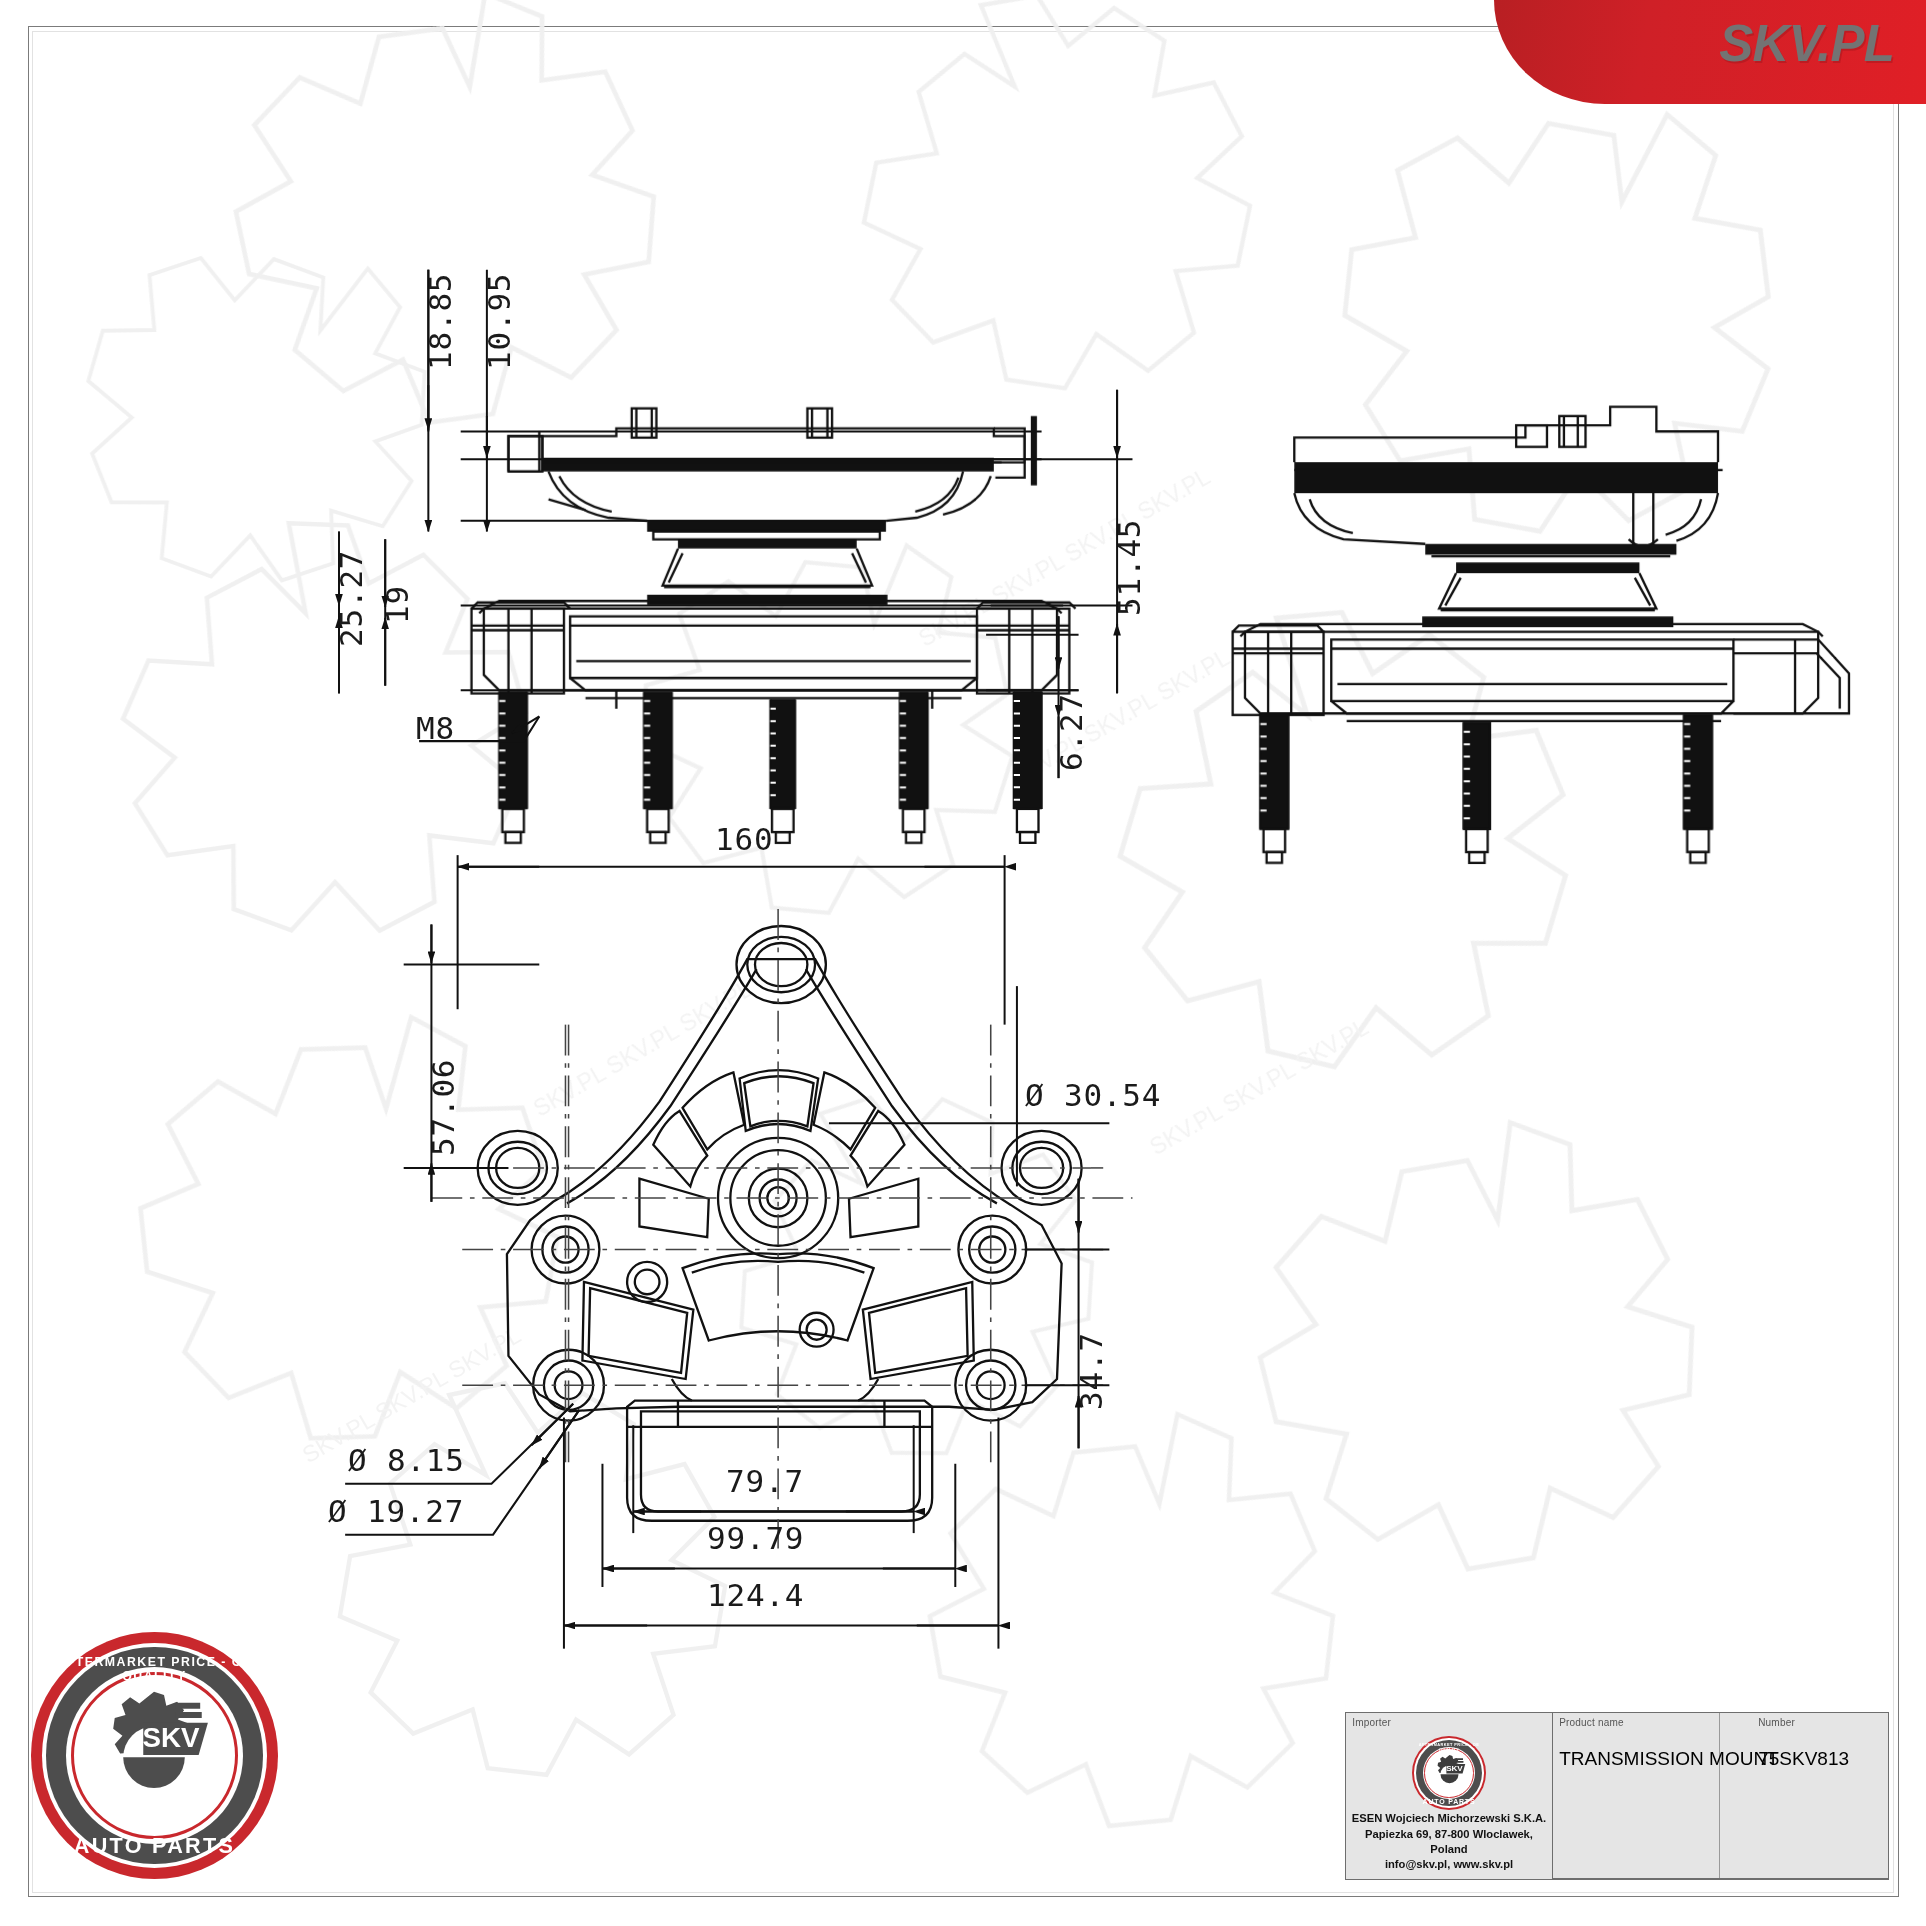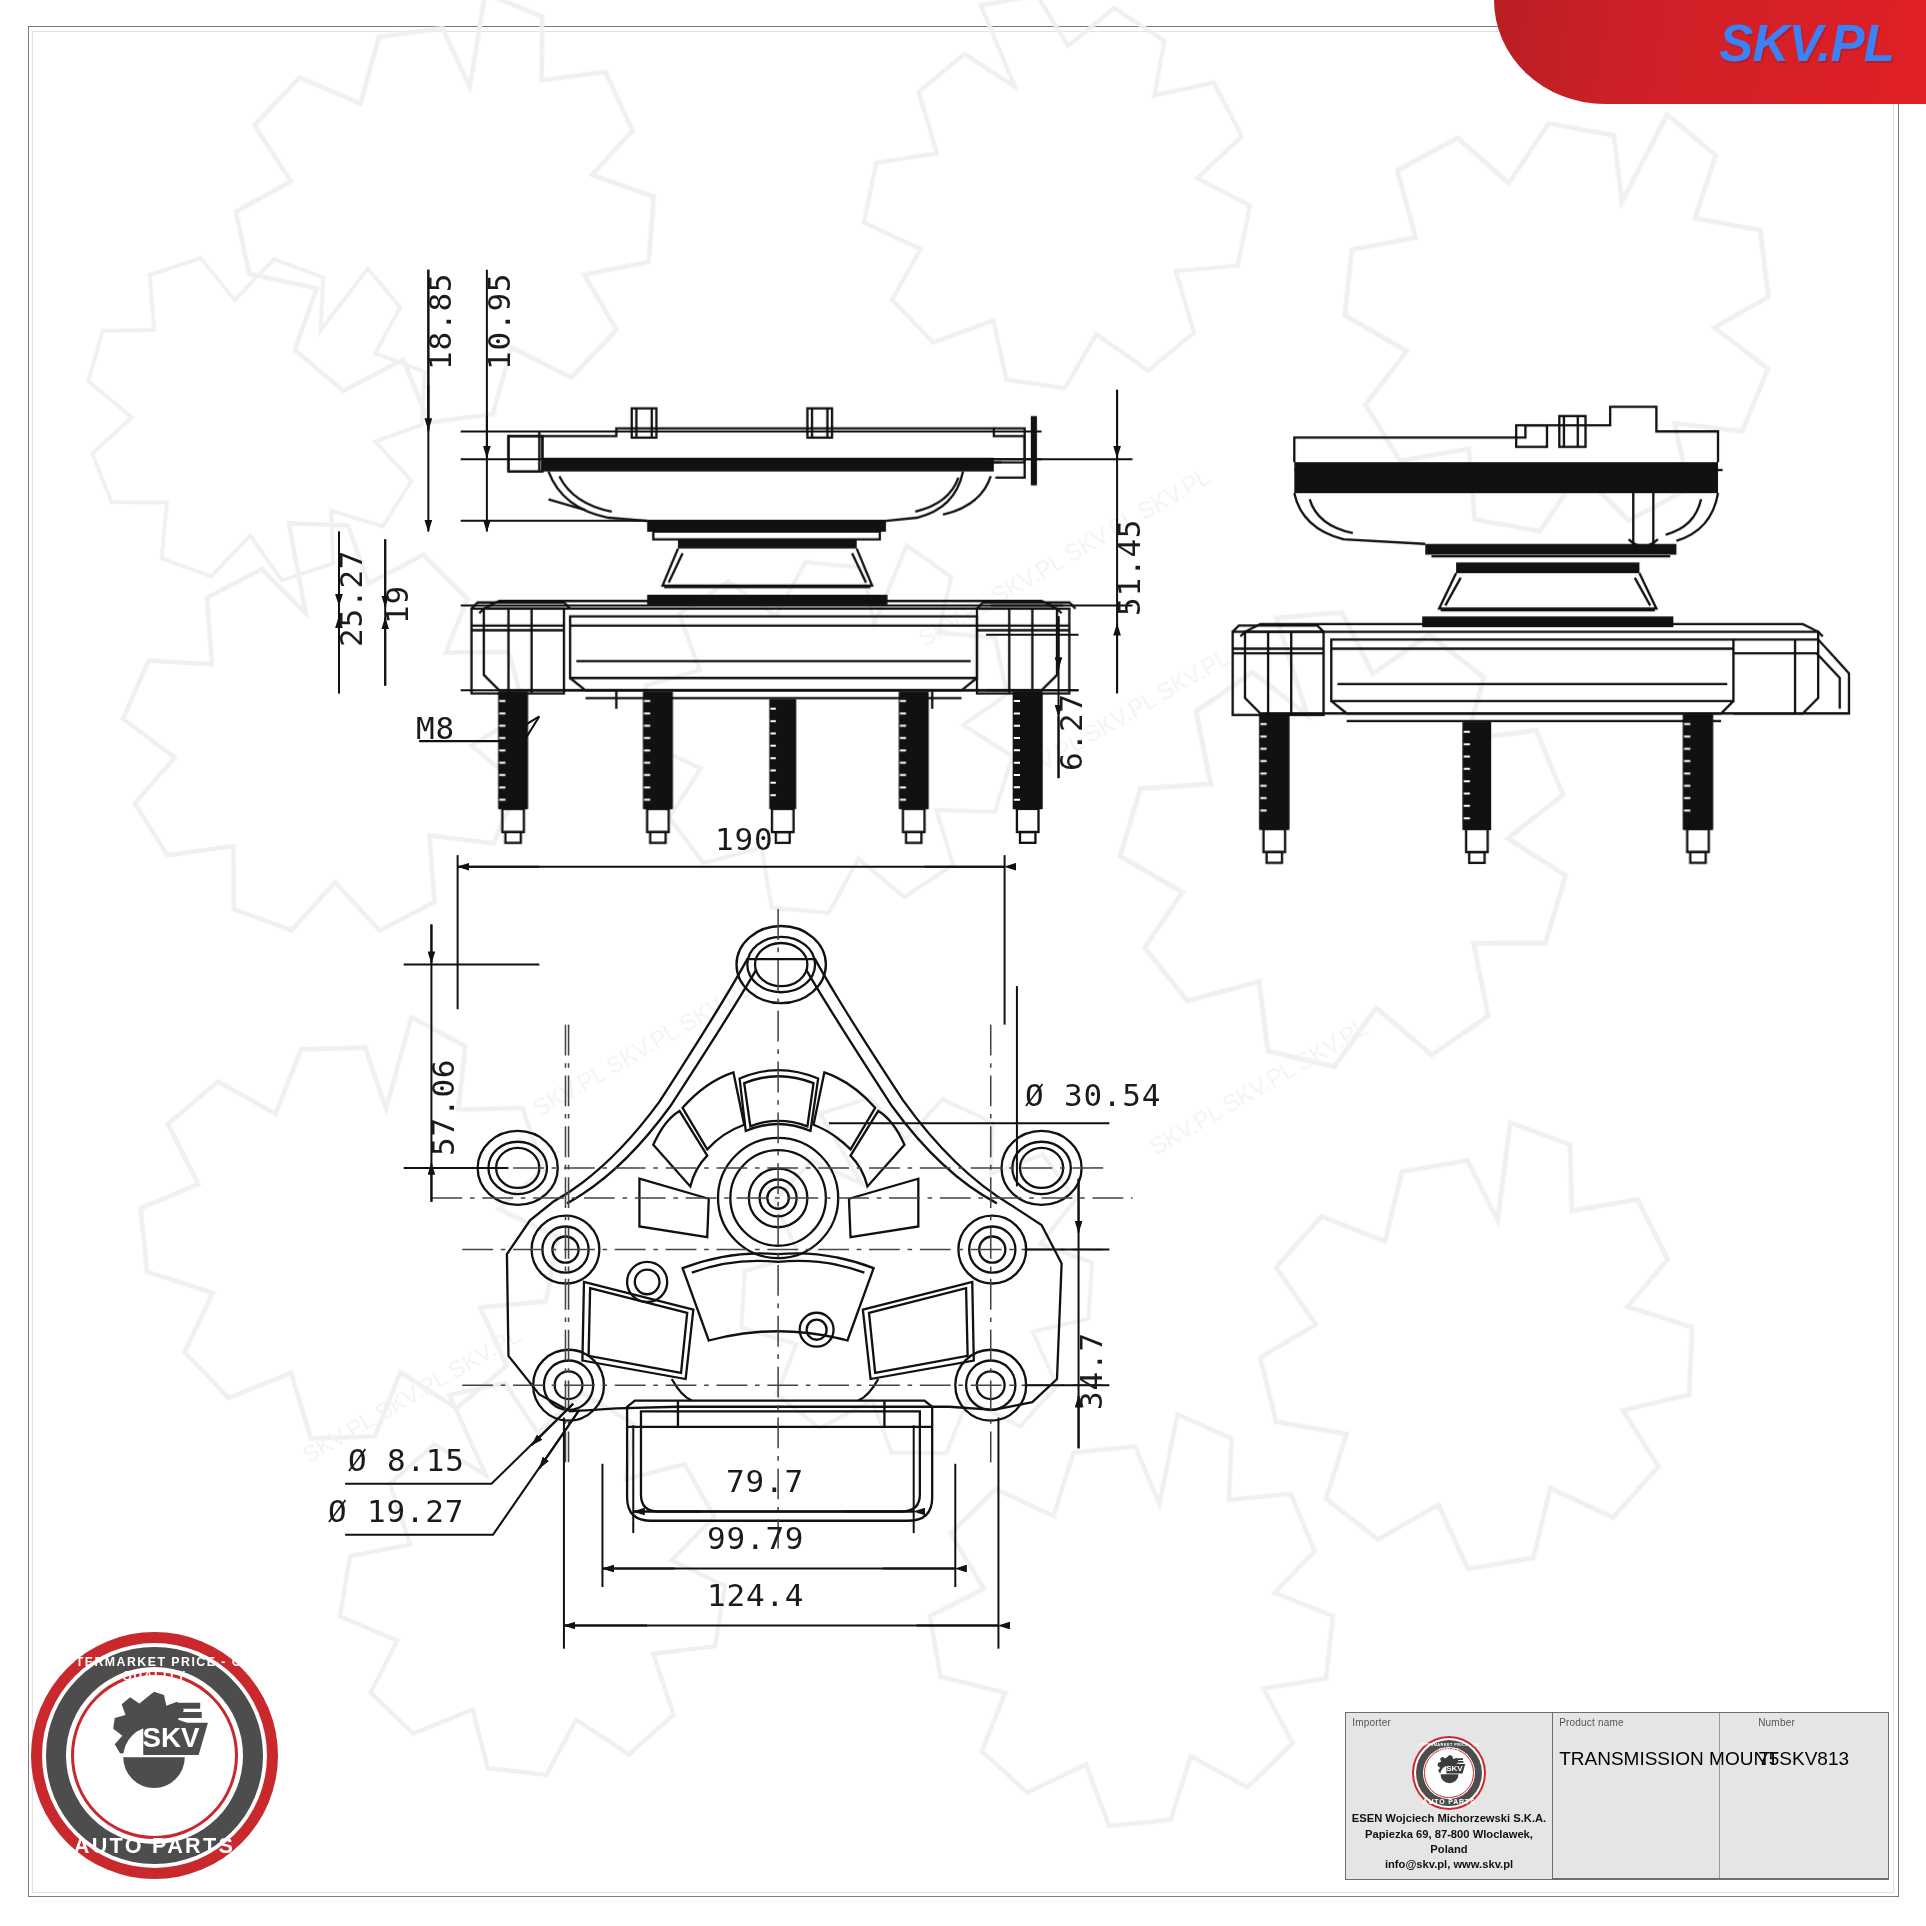"SKV.PL" #skv-banner .txt { color: #3b82f6 -> #737373 }
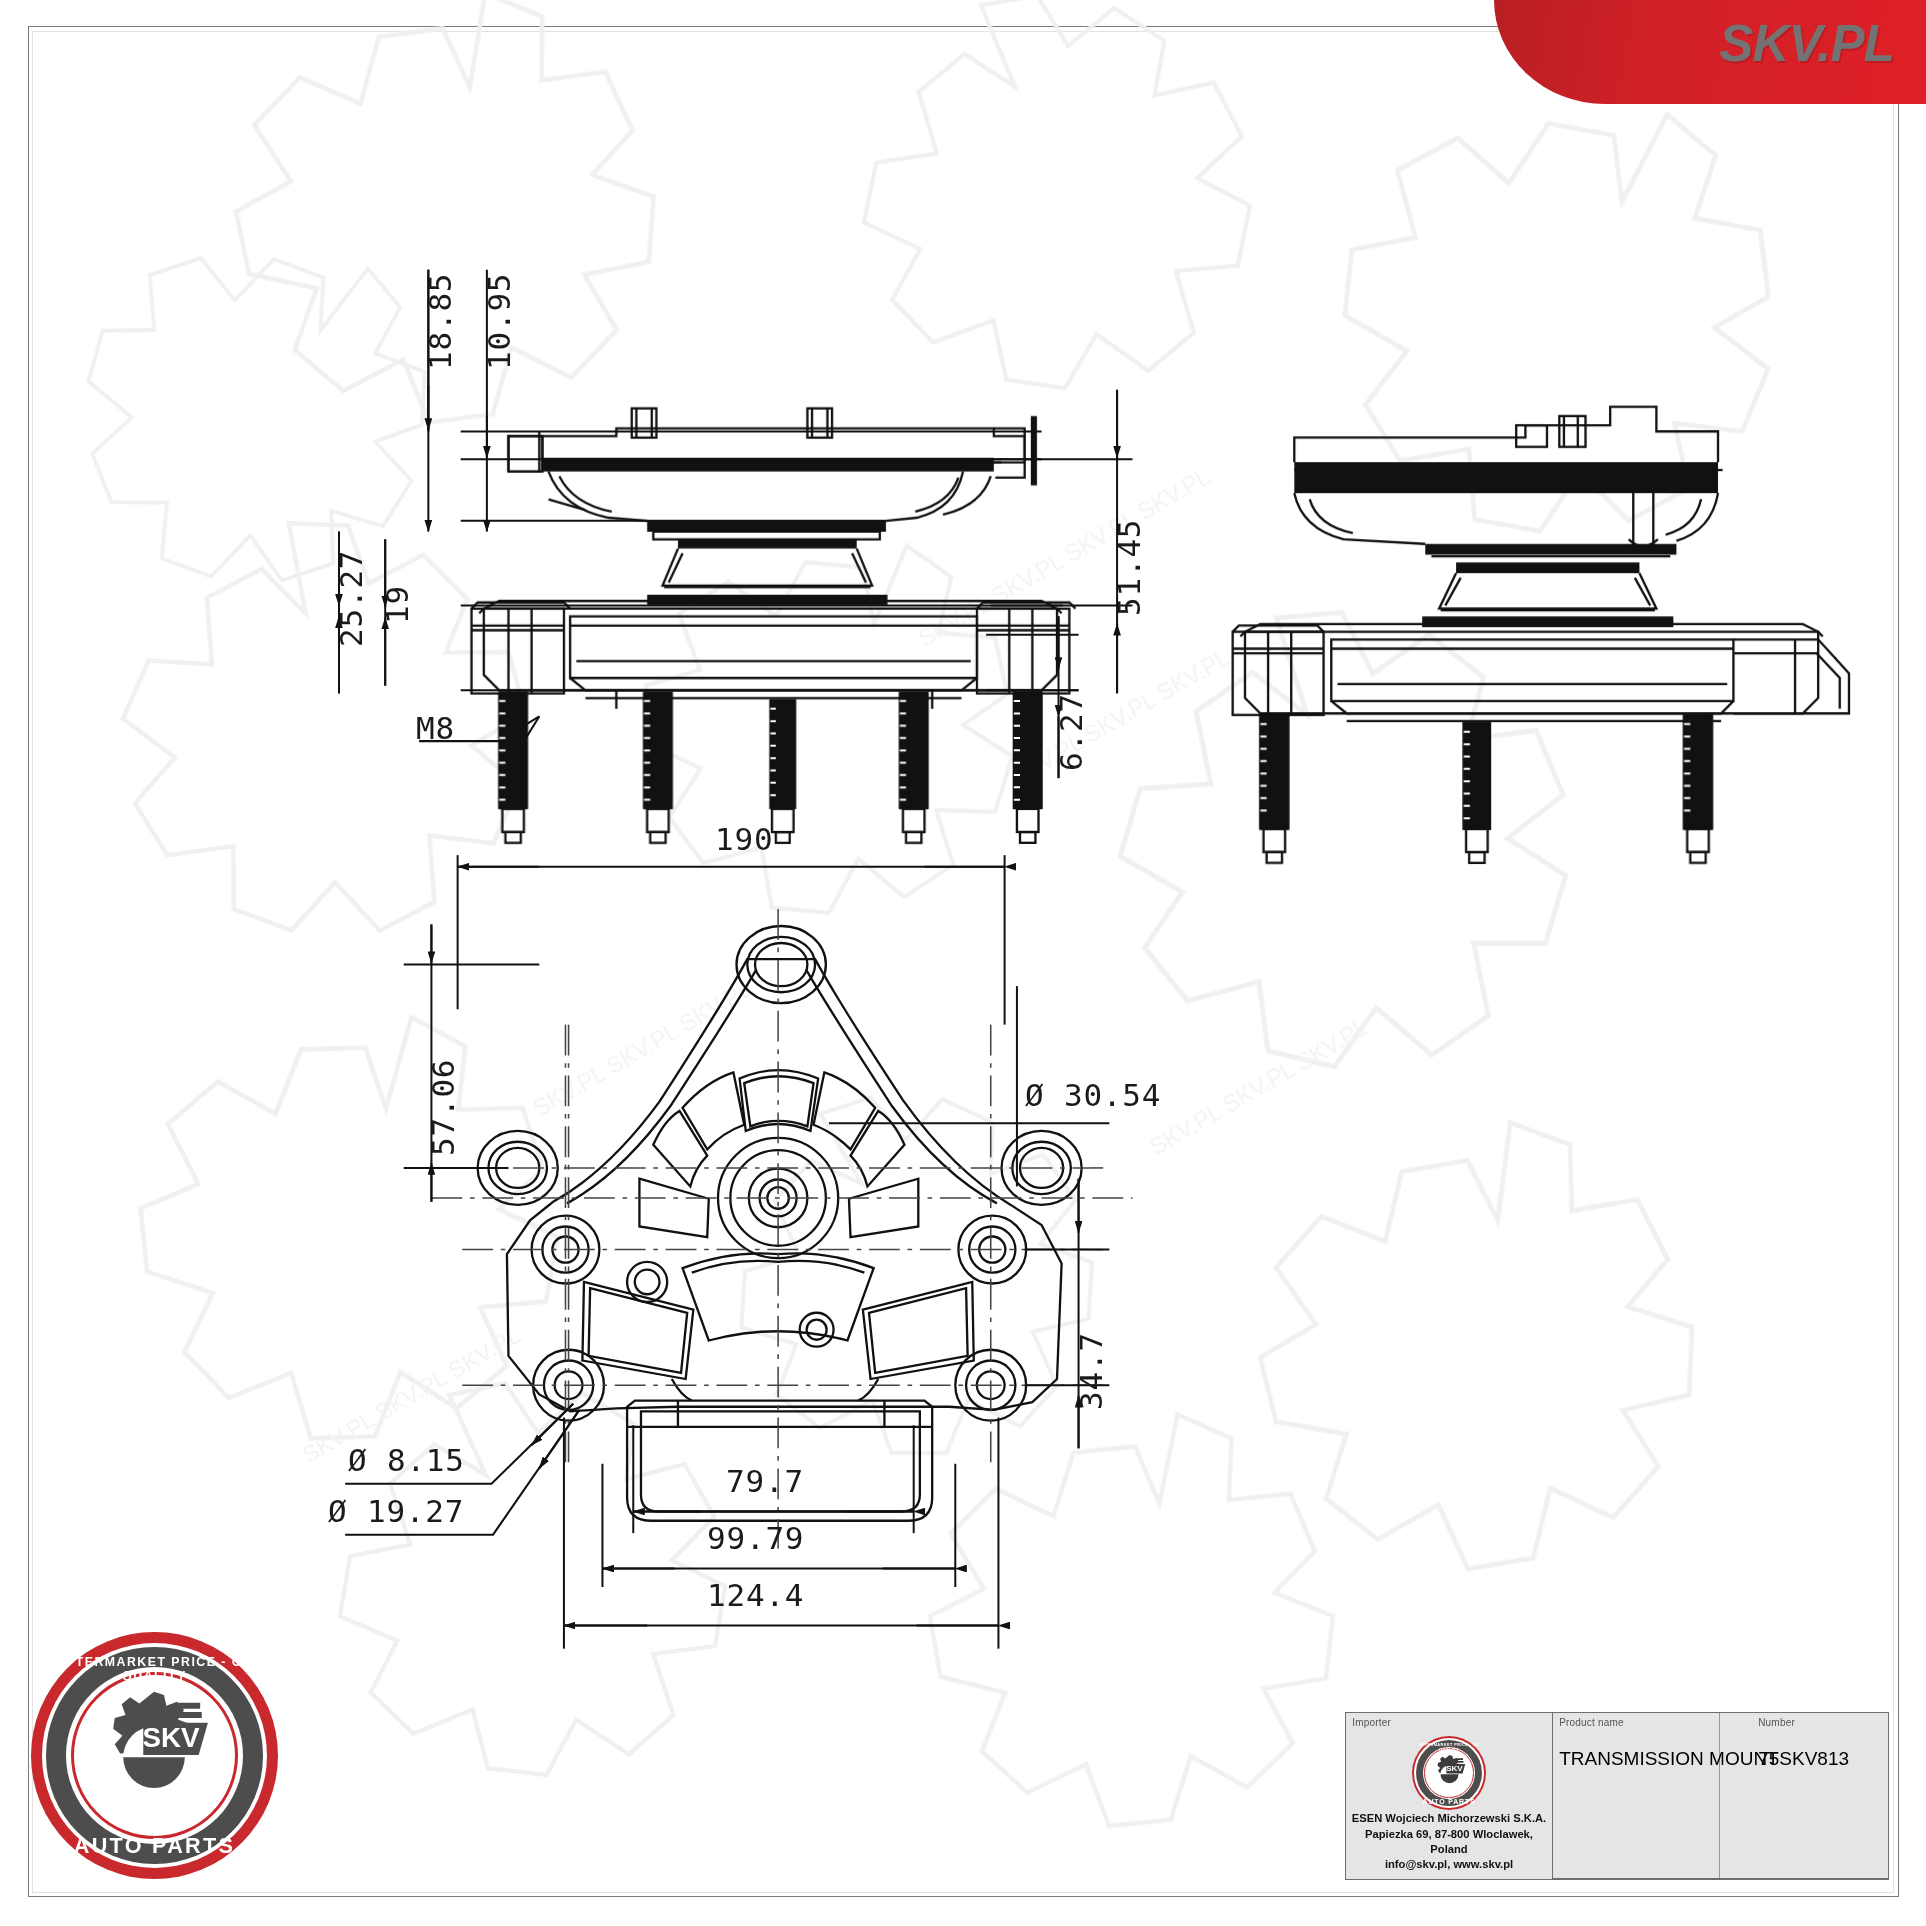"190" div.dim { text: 190 -> 160 }
